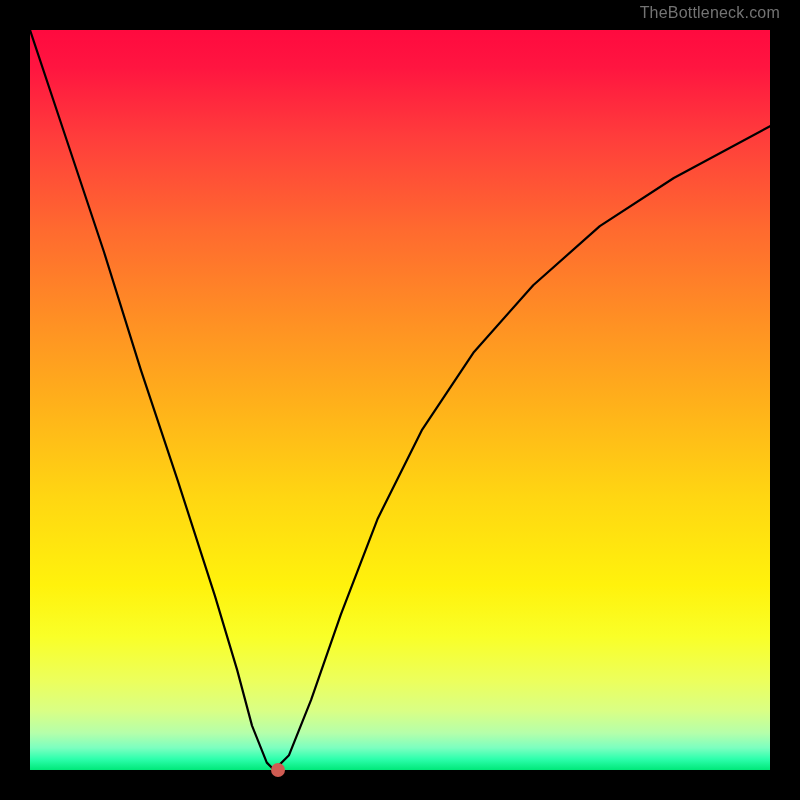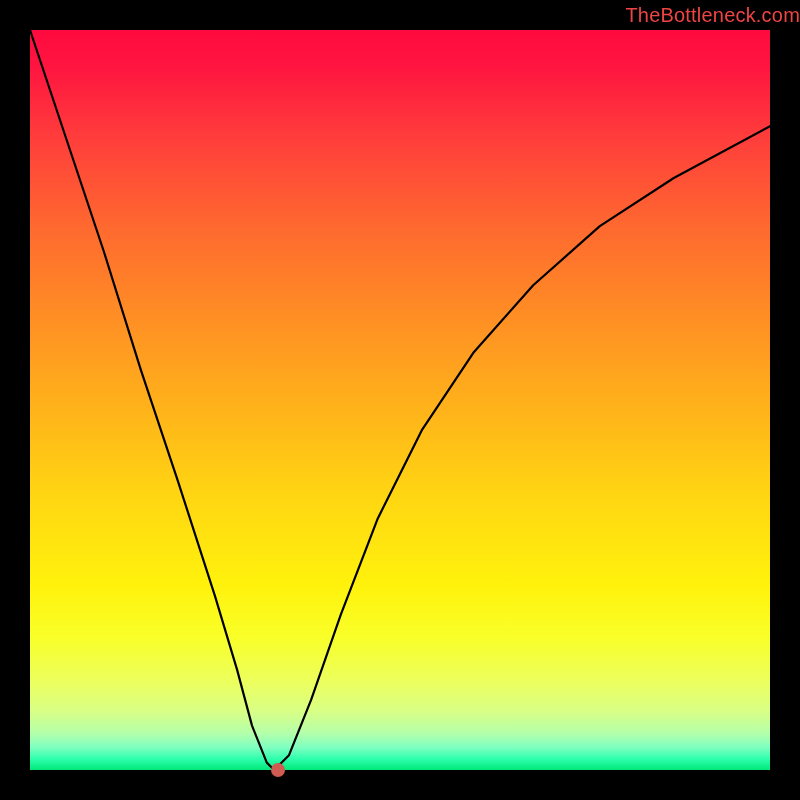"TheBottleneck.com" .watermark { color: #ef4444 -> #737373; font-size: 20px -> 16px; right: 0 -> 20px }
